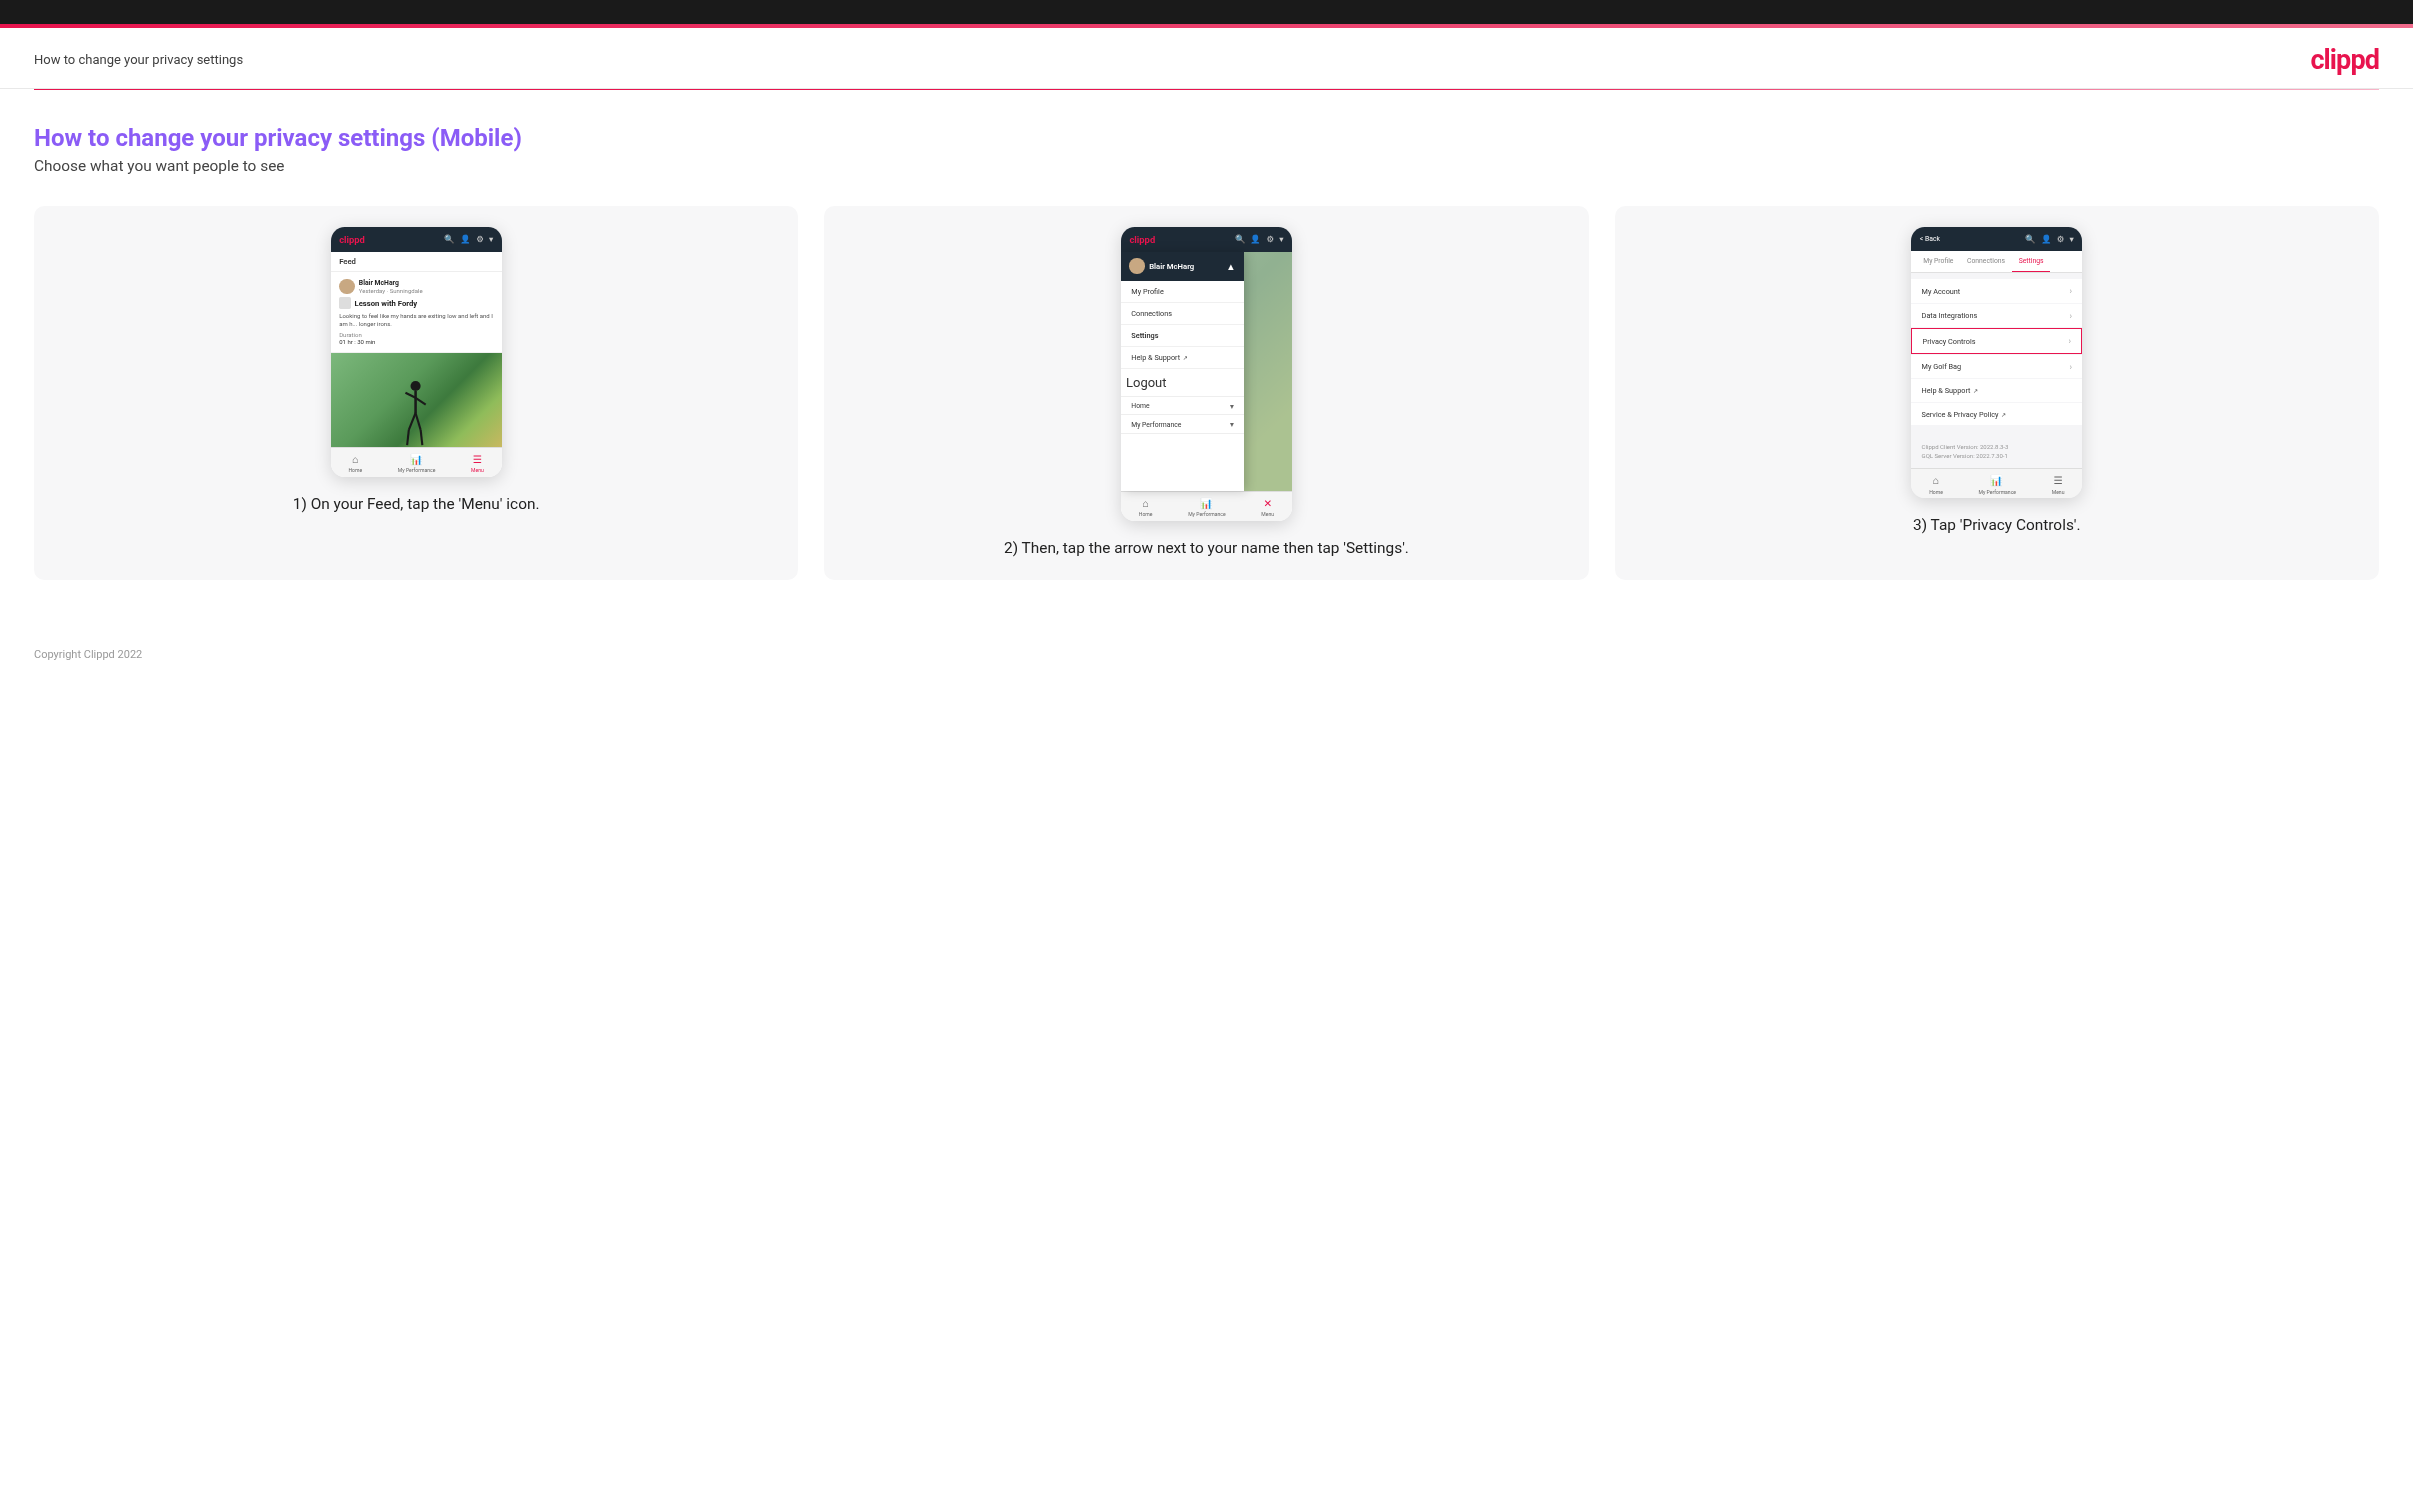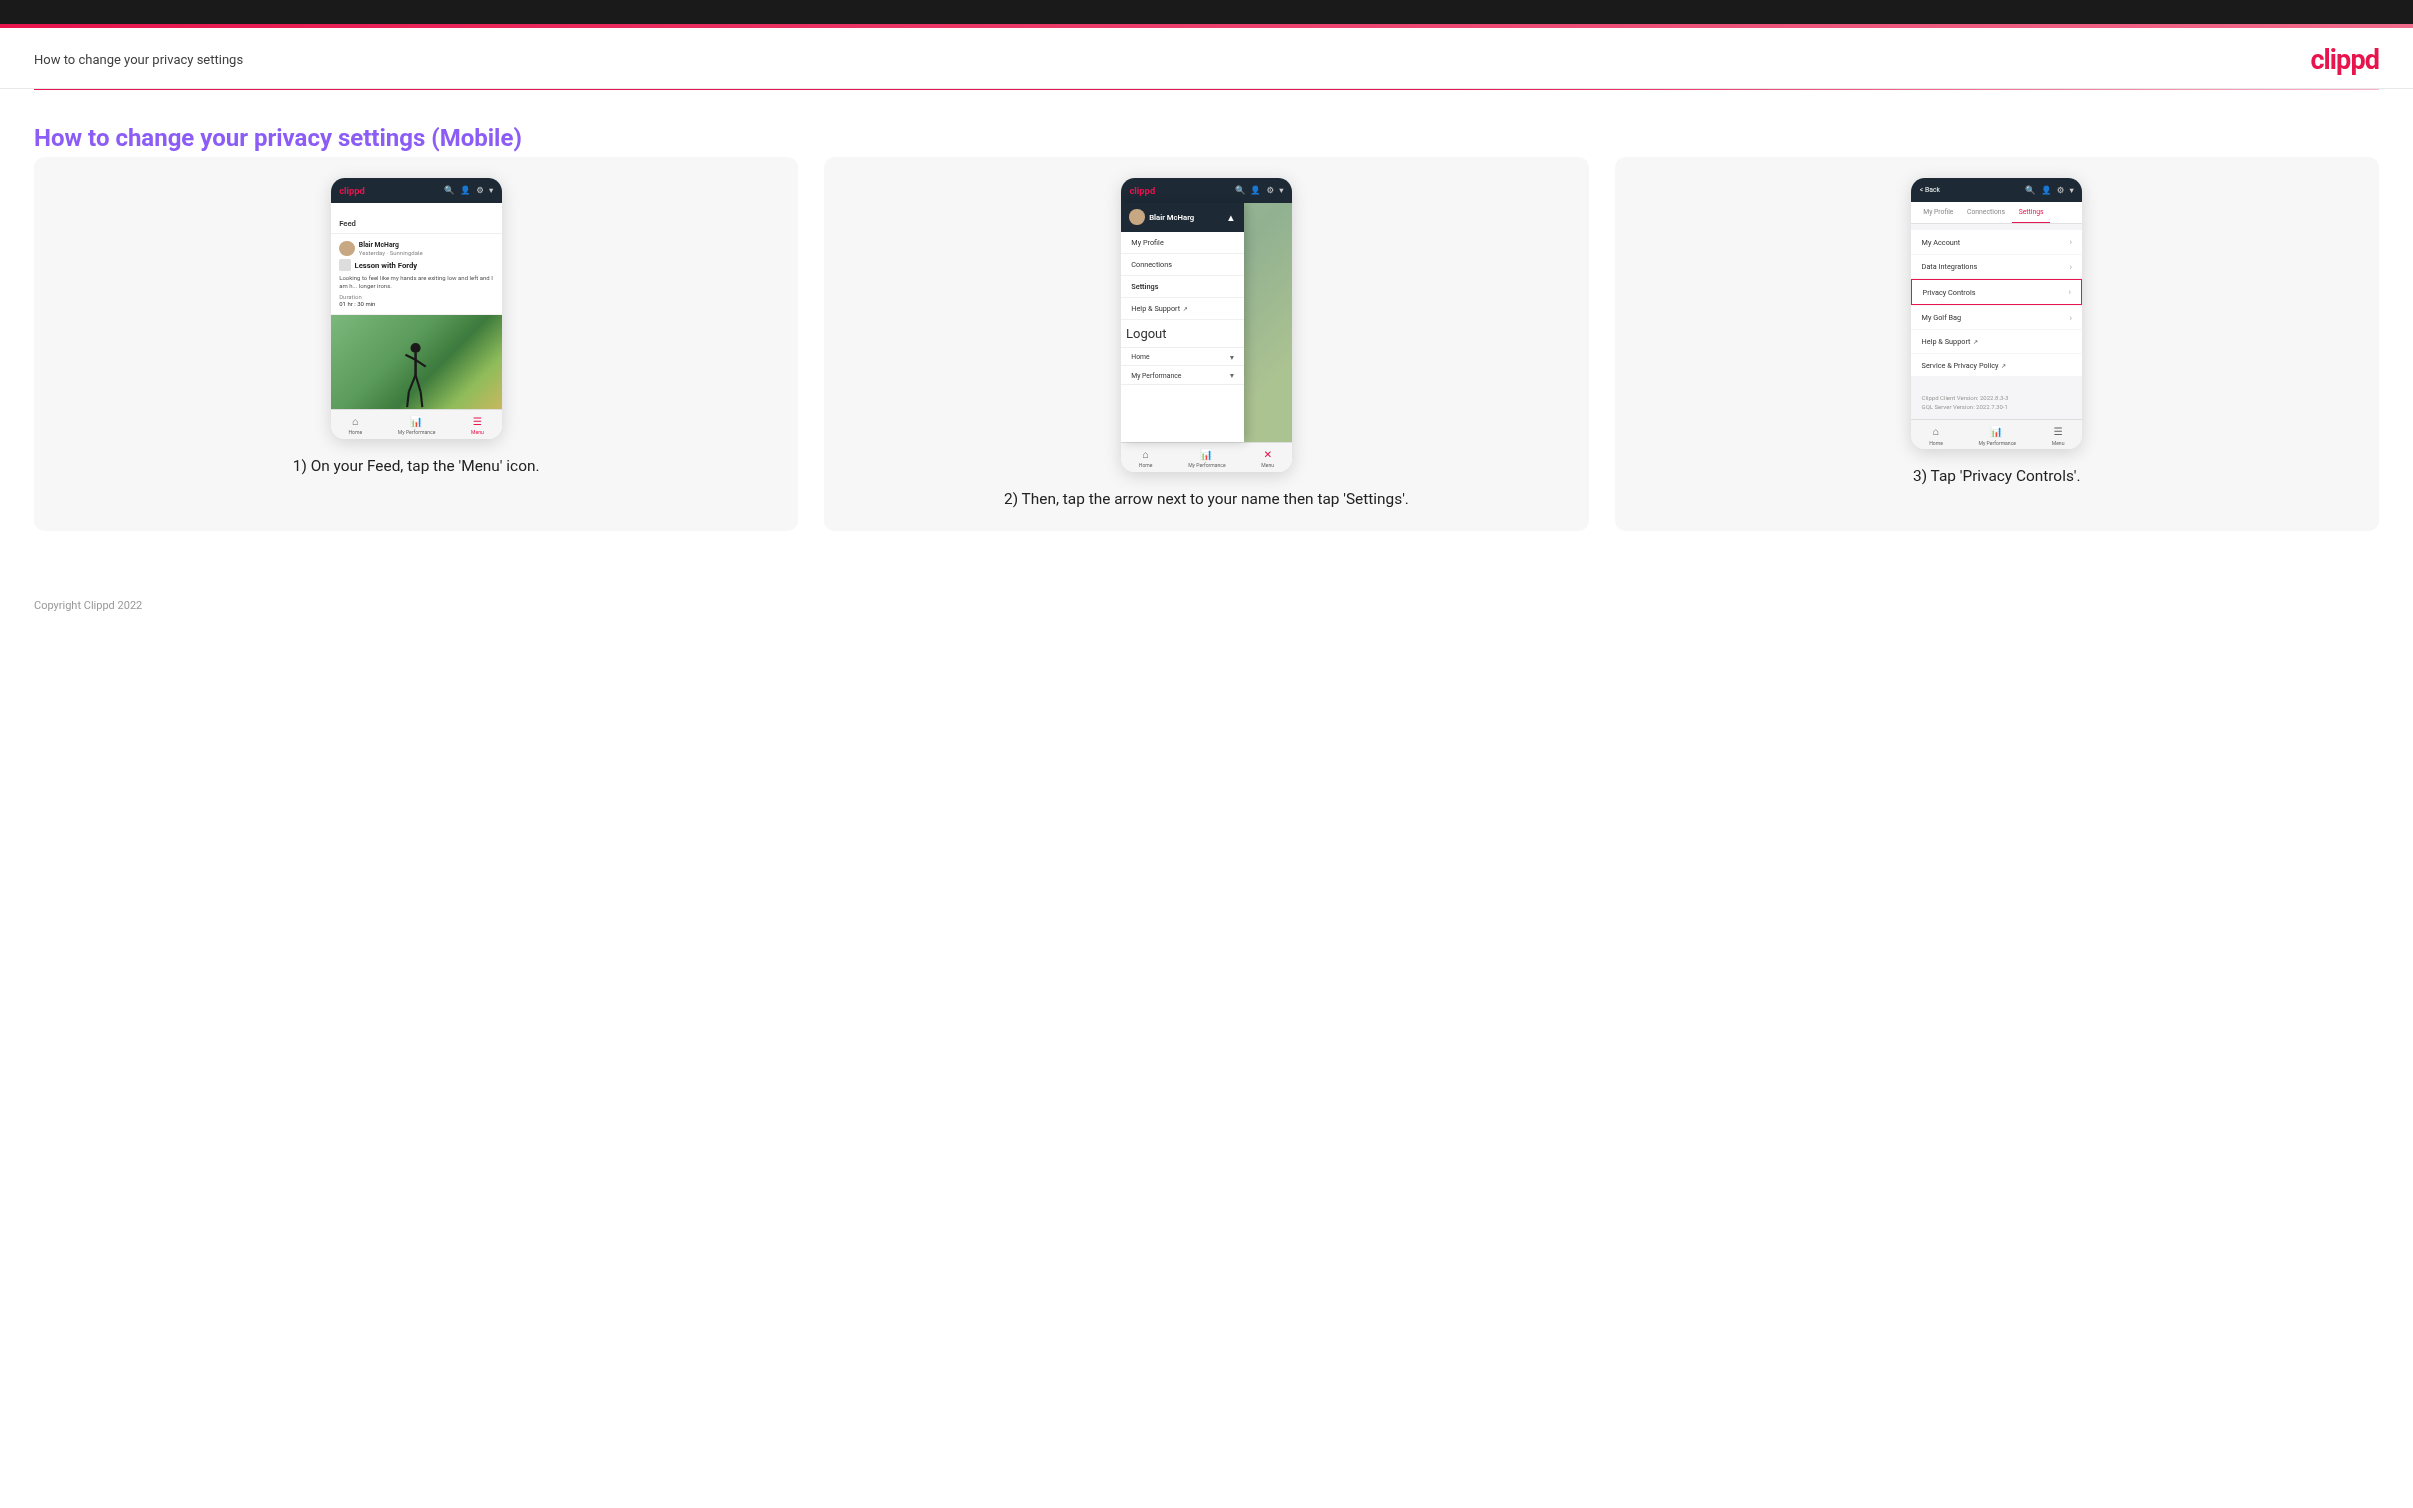"Choose what you want people" p.page-subheading { html: none -> <p>Choose what you want people to see</p> }
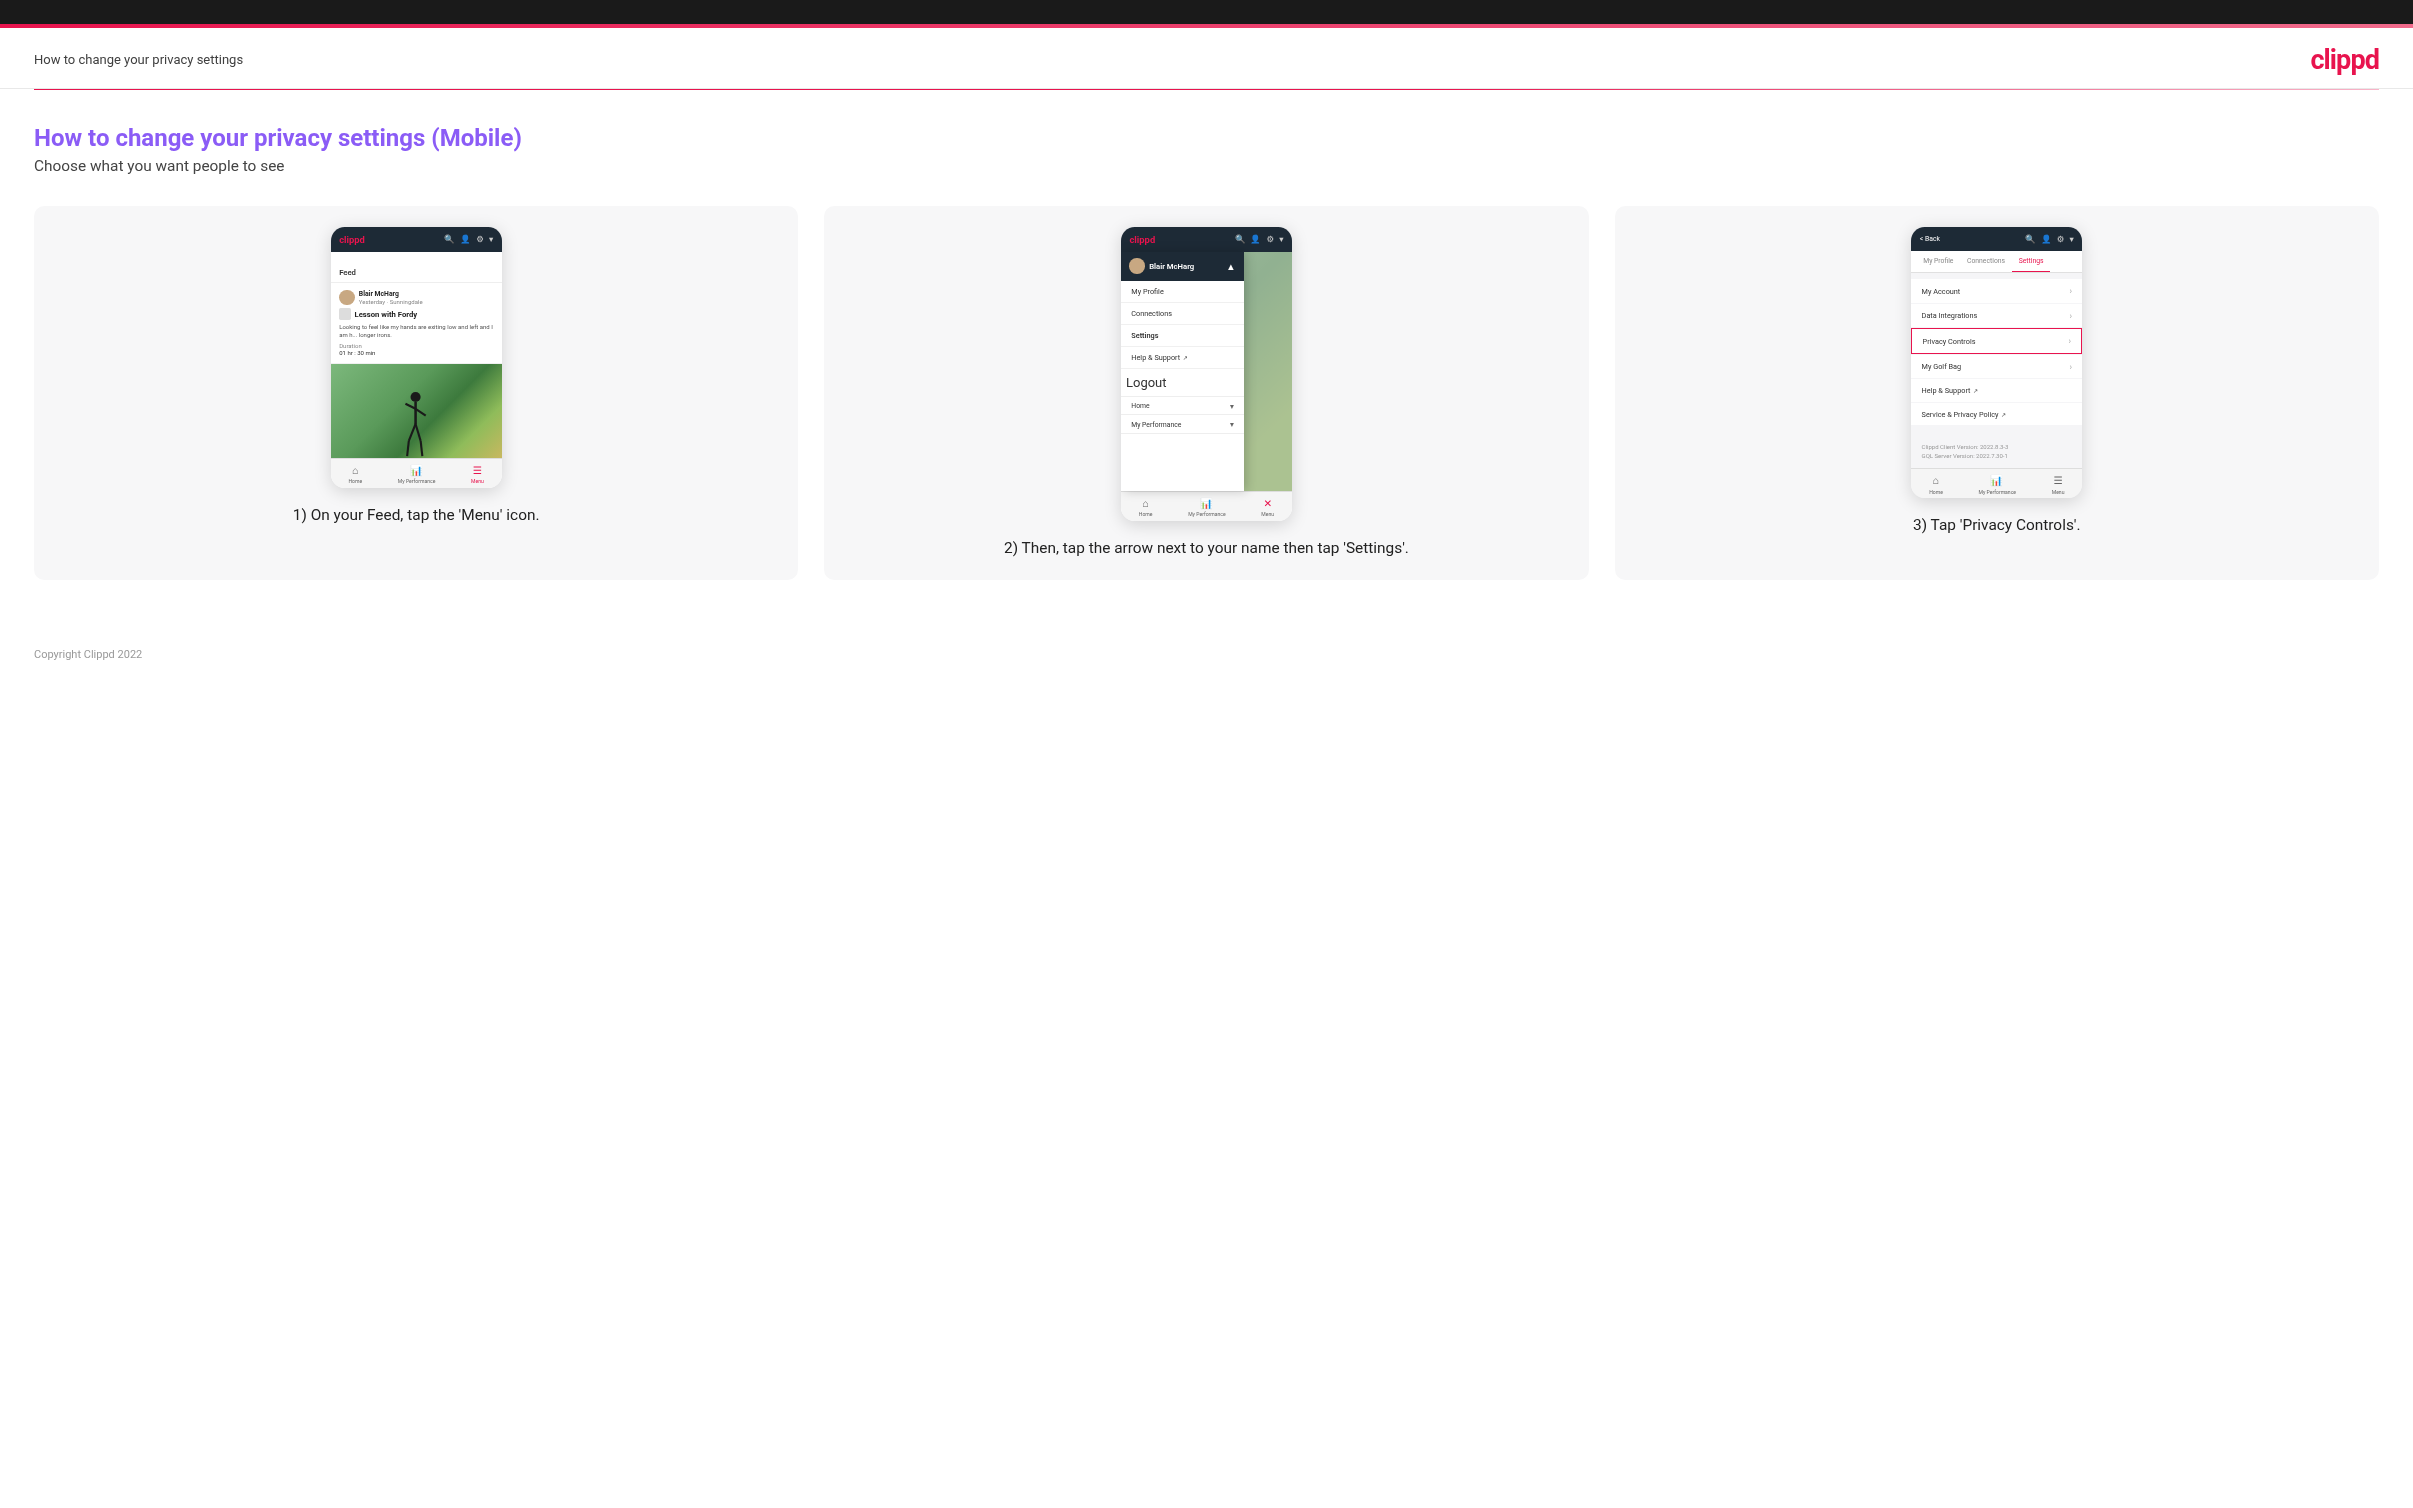"Feed" .feed-tab { margin-top: 11px -> none }
